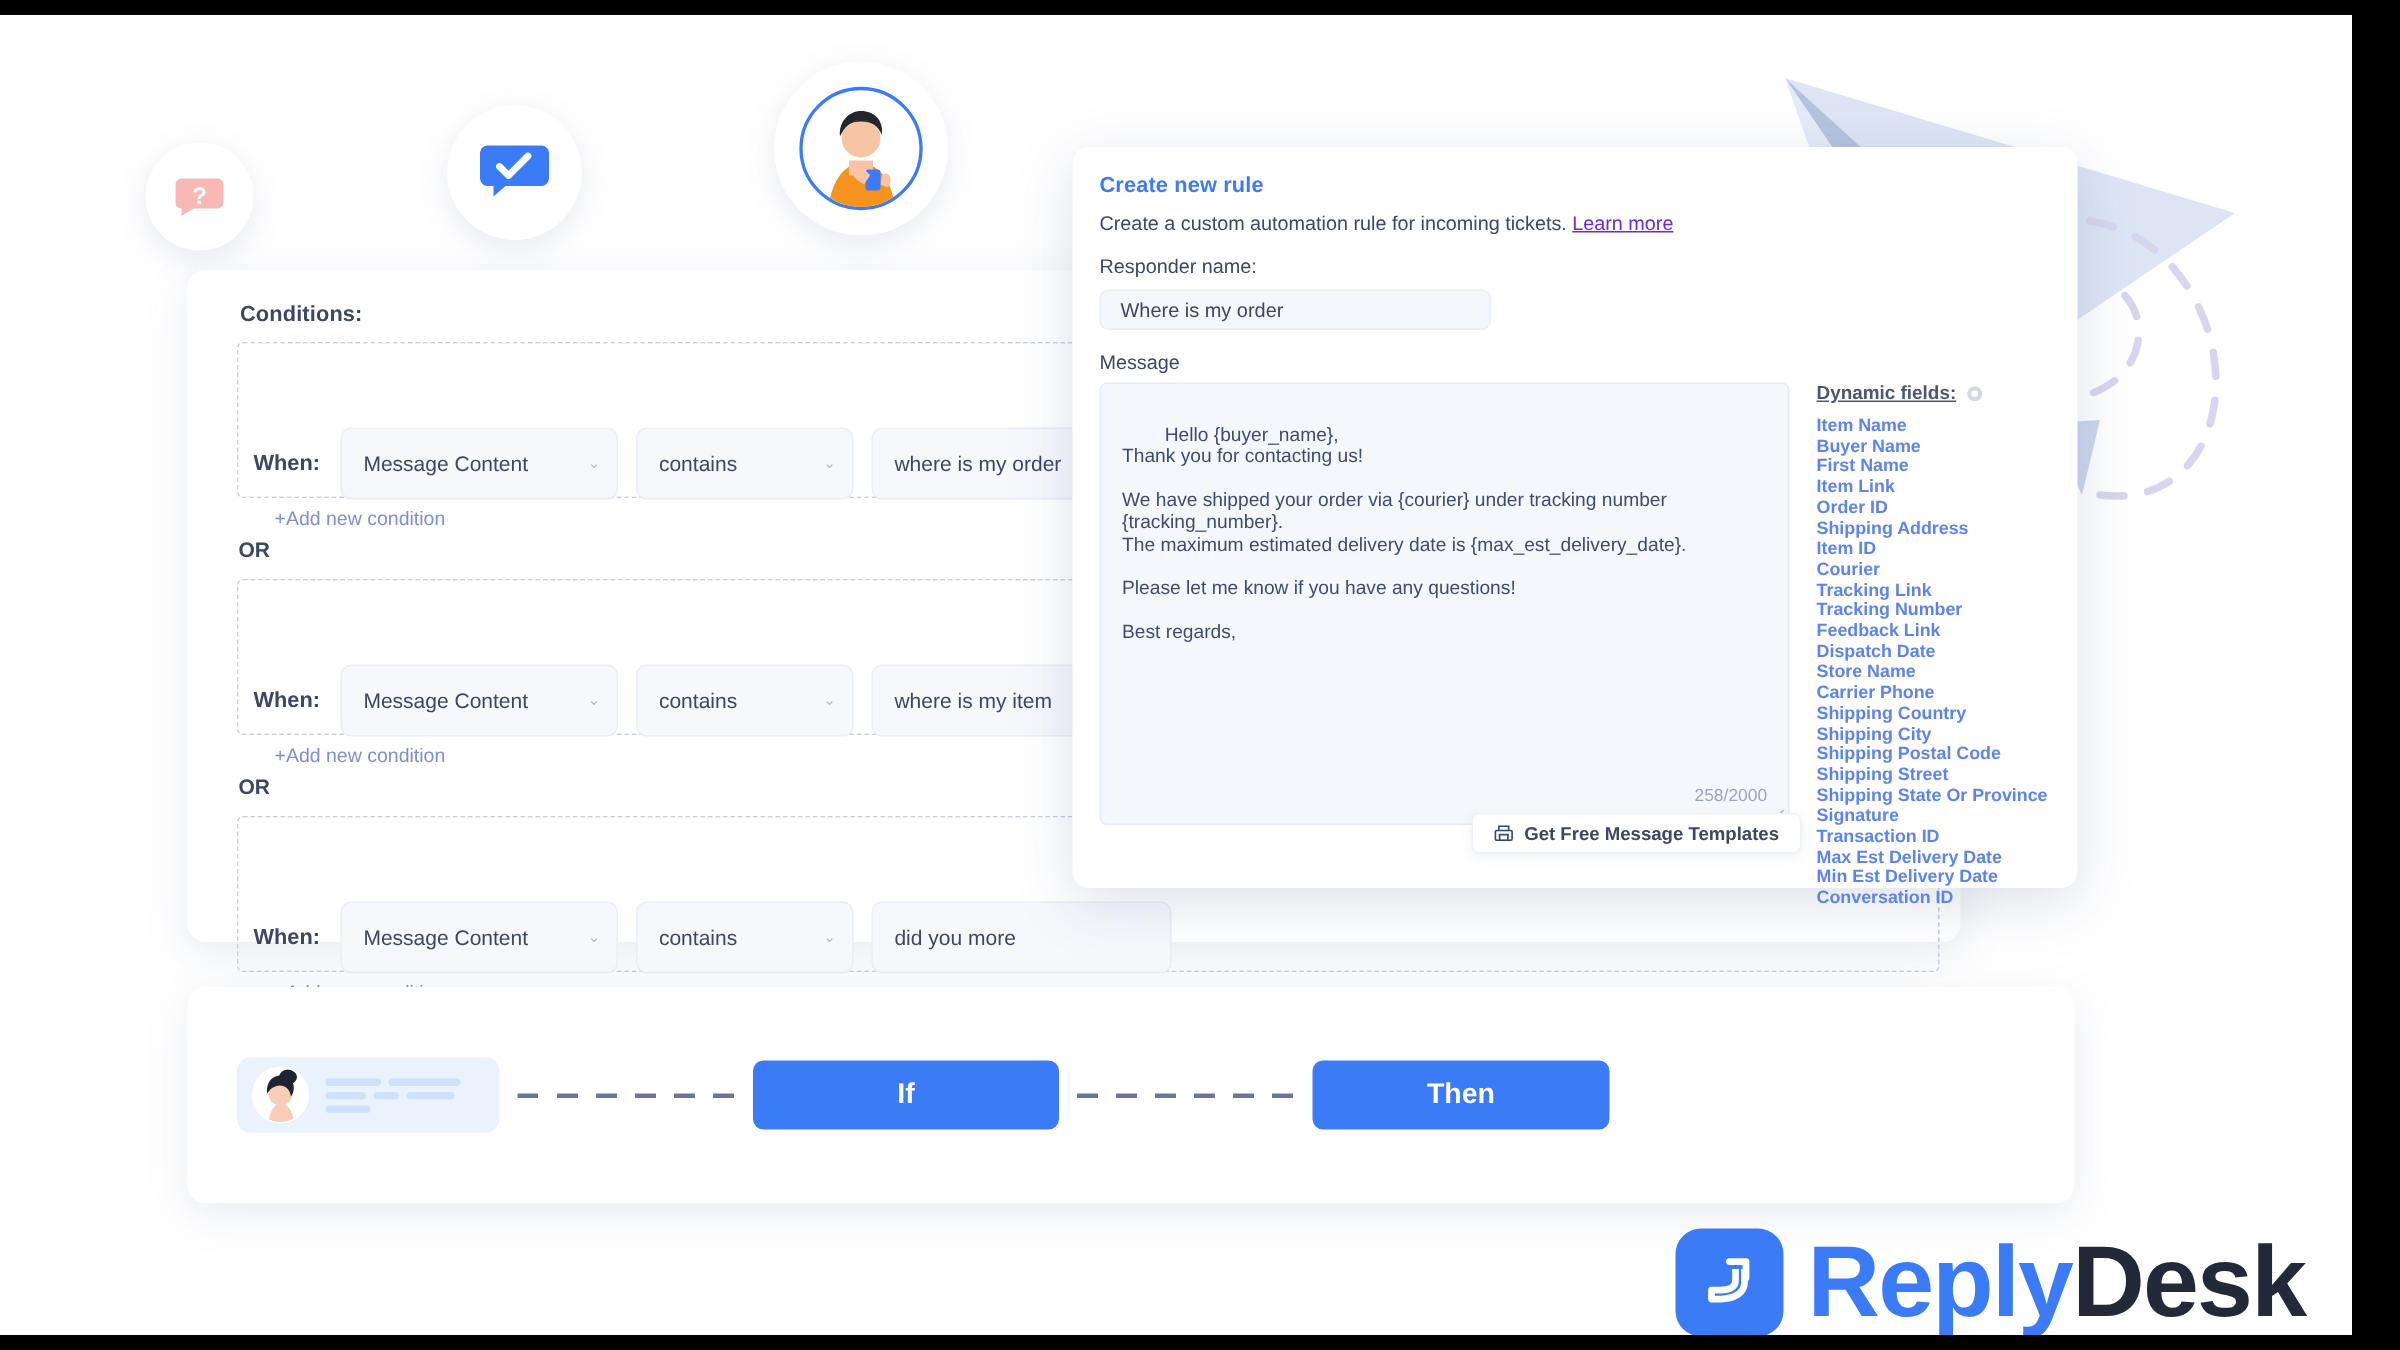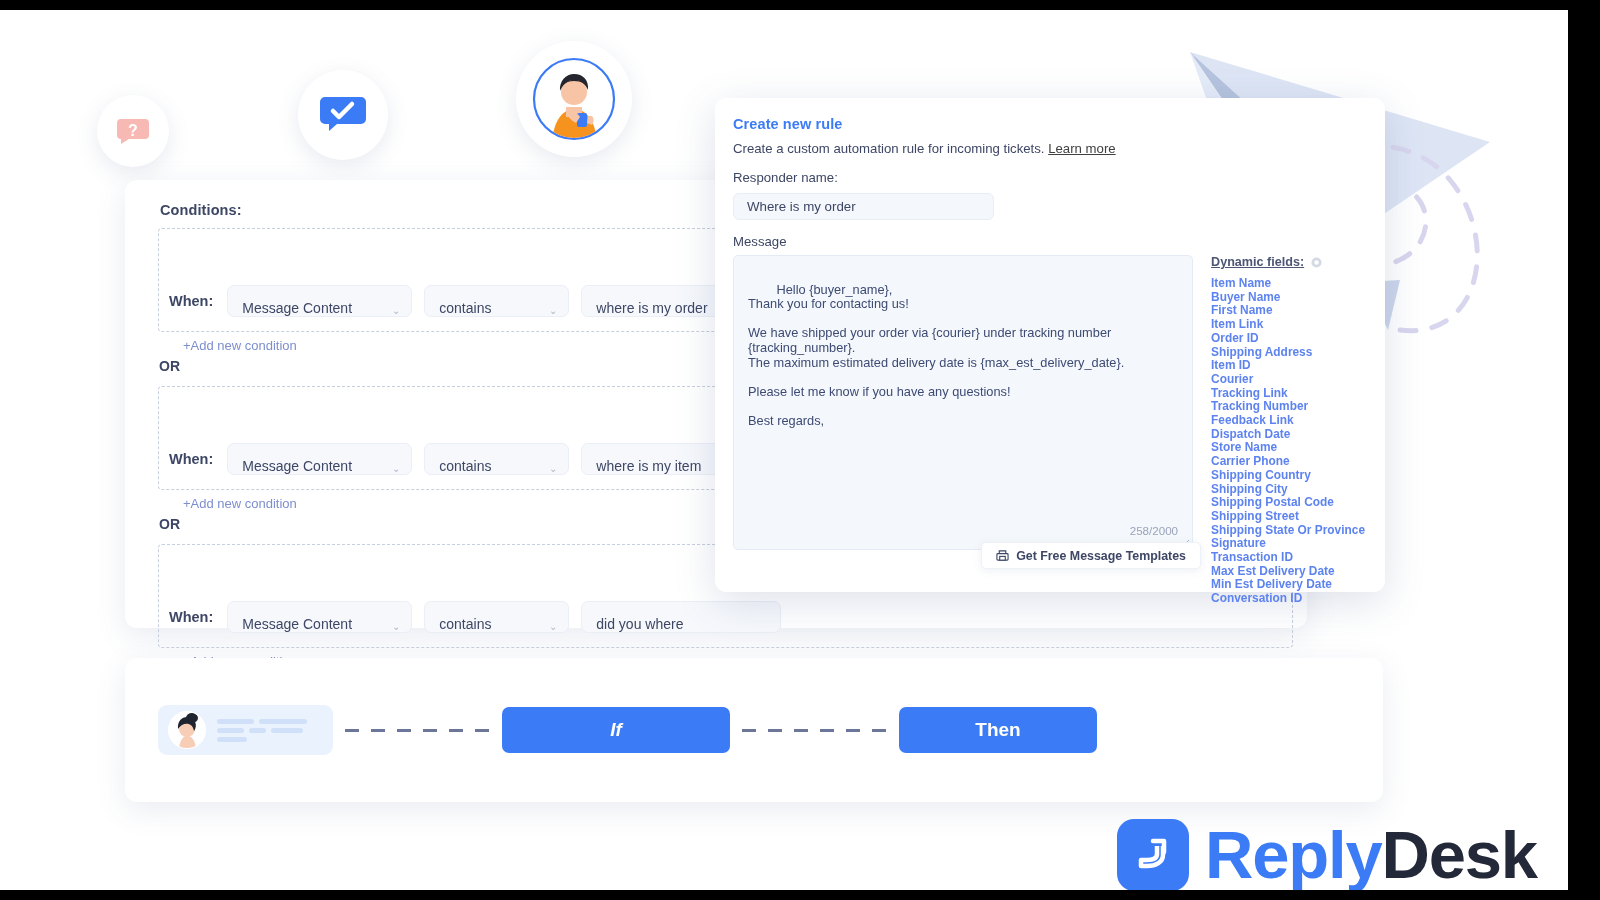"Learn more" .modal-sub a { color: #404040 -> #6d28d9 }
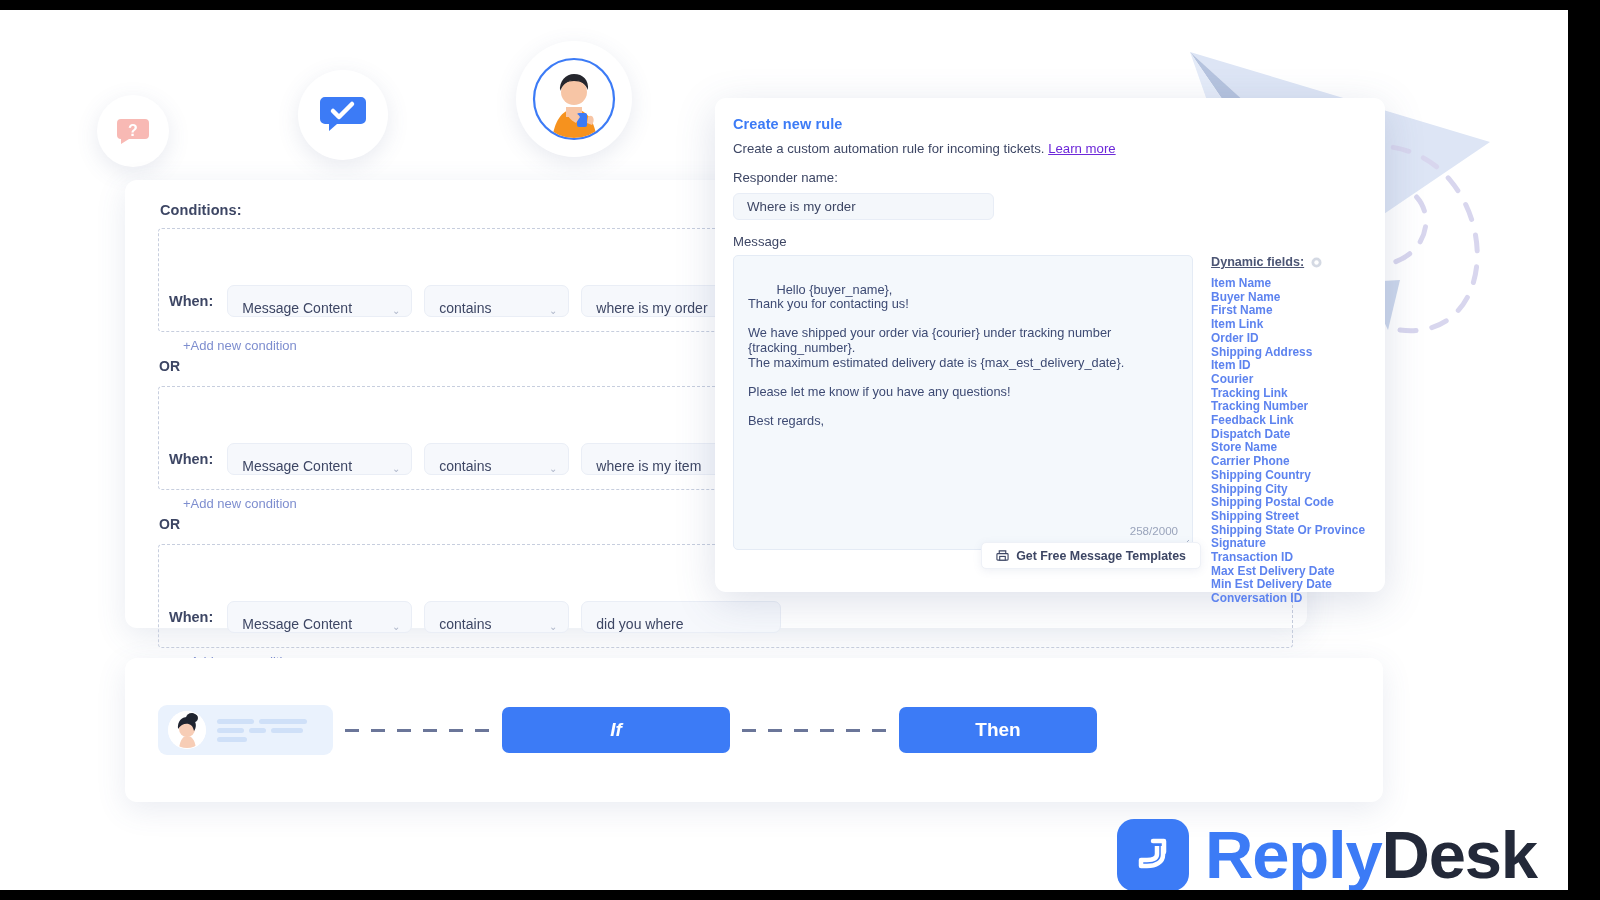"Message Content" .sel { align-items: flex-end -> center; height: 32px -> 48px }
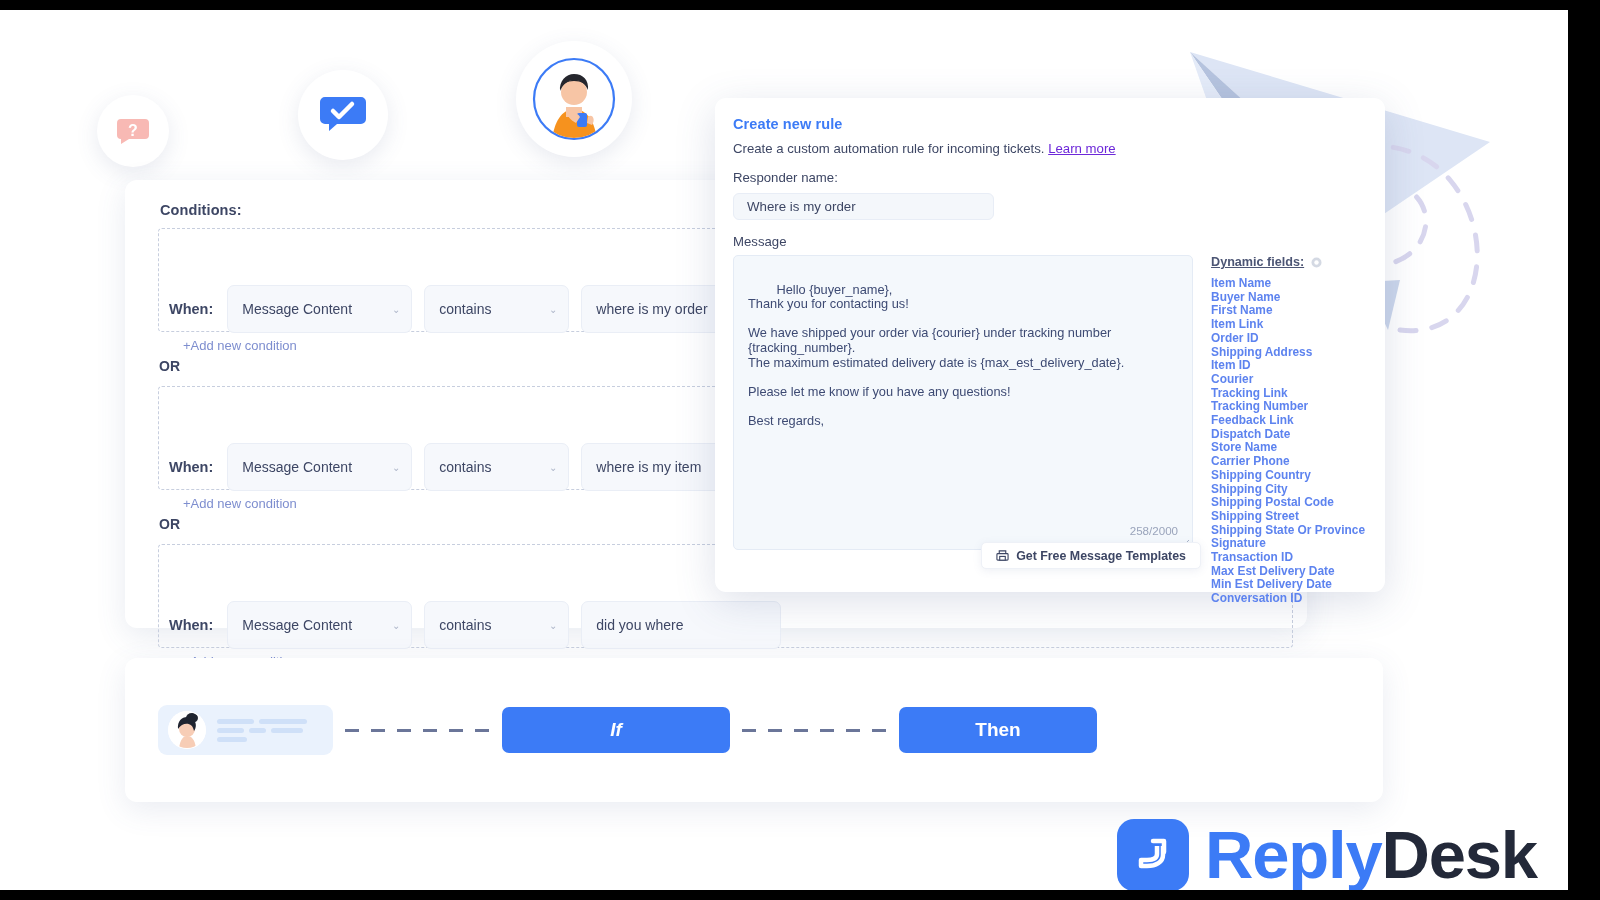"did you where" div.sel { text: where -> more }
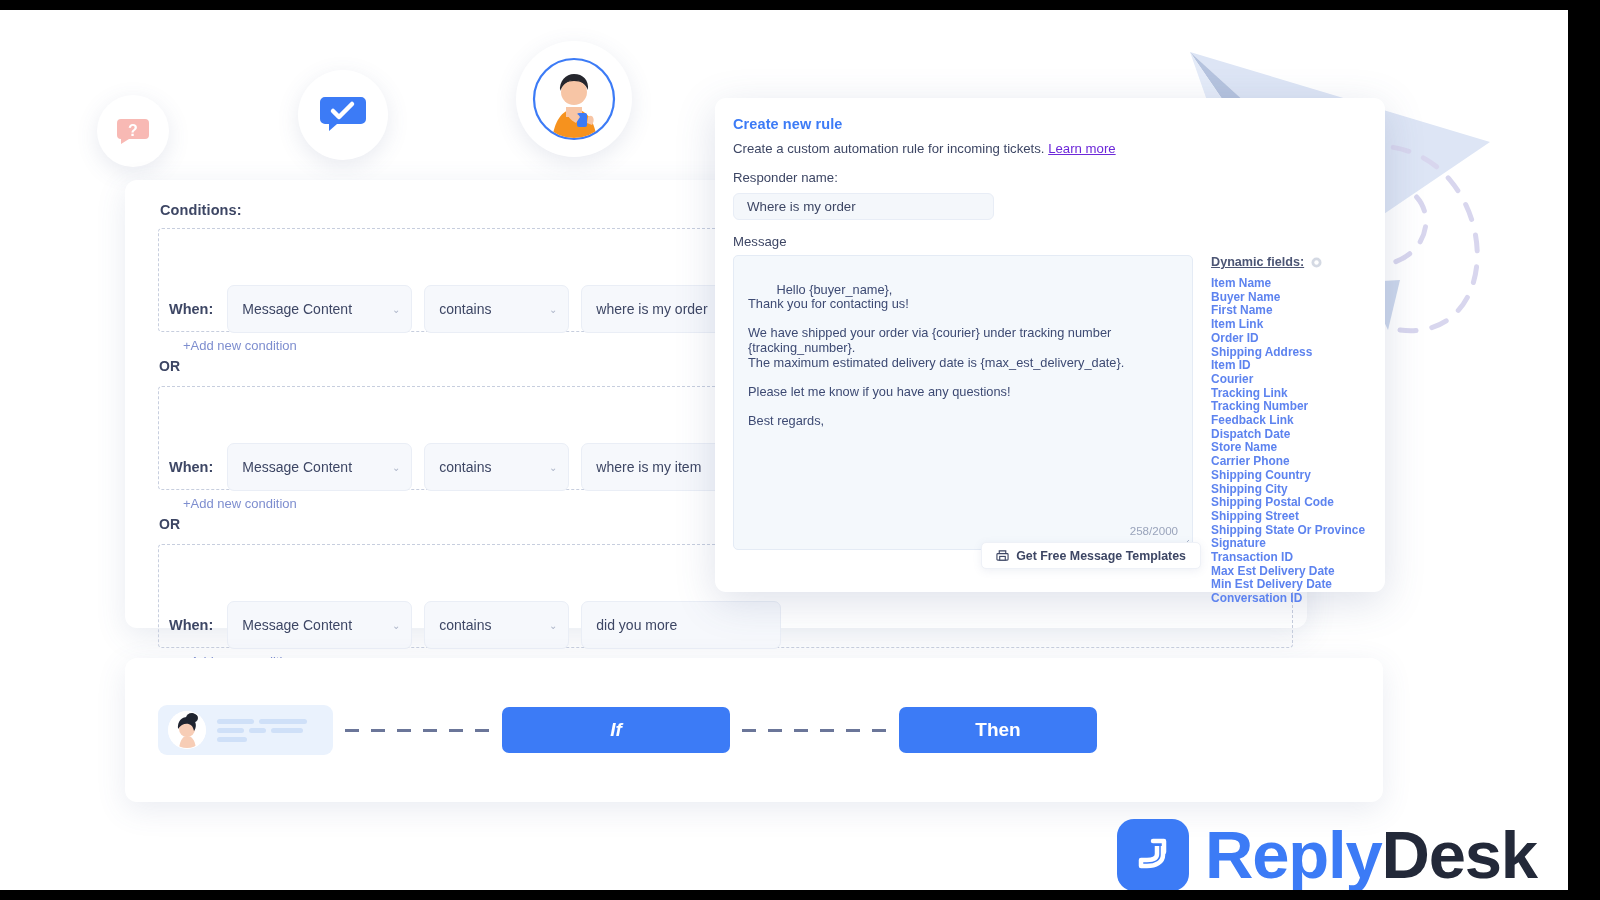"If" div.flow-btn { font-style: italic -> none; width: 228px -> 204px }
